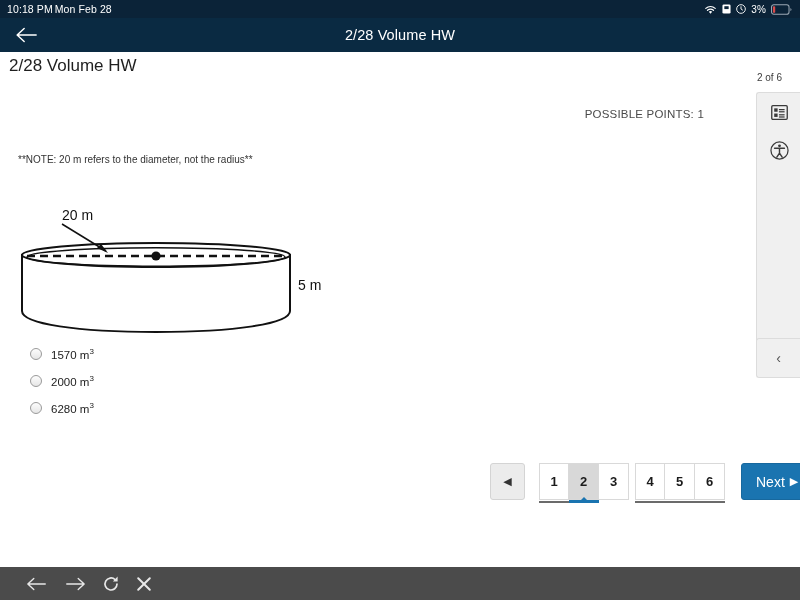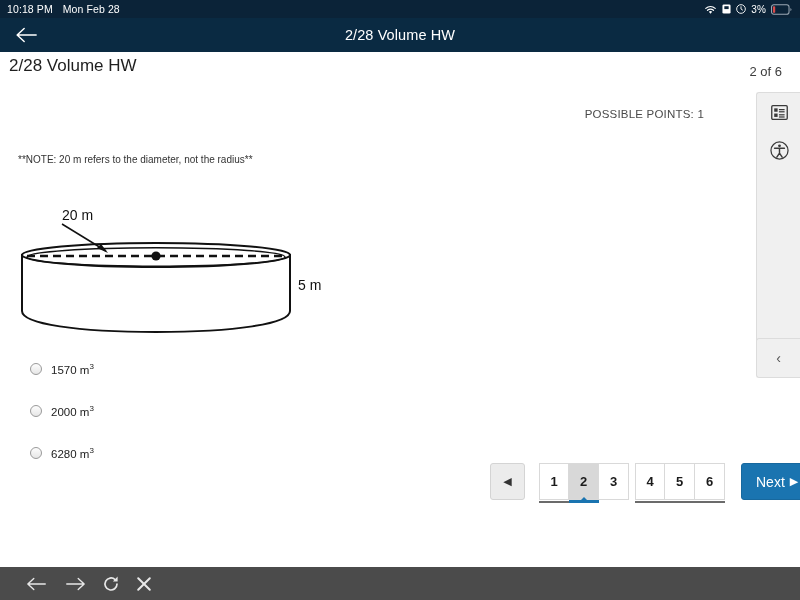"10:18 PM" .status-left { gap: 10px -> 2px }
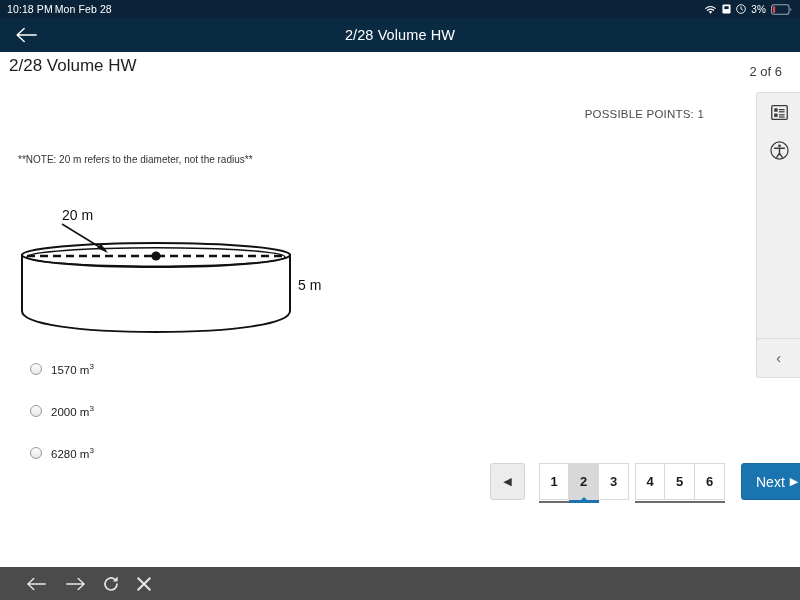"2 of 6" .page-count { font-size: 13px -> 10px; top: 12px -> 20px }
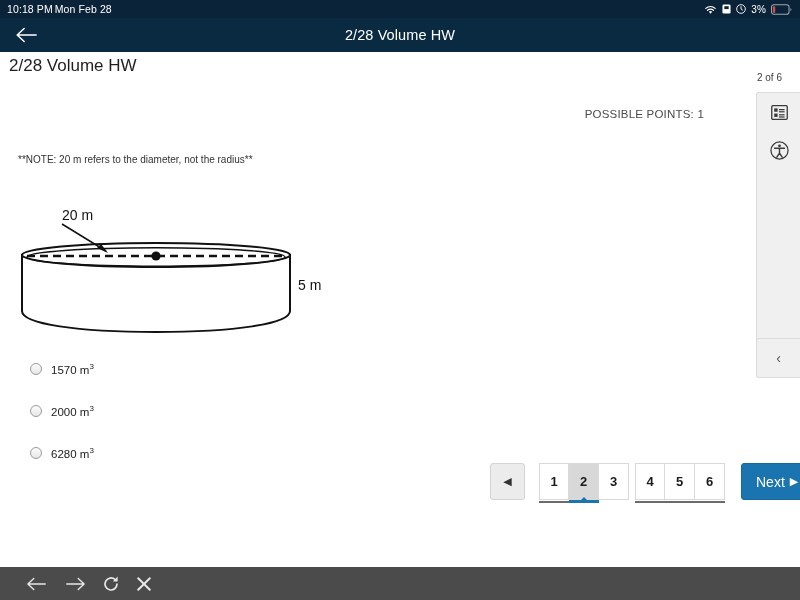"1570 m3" .choice { margin-top: 15px -> none }
